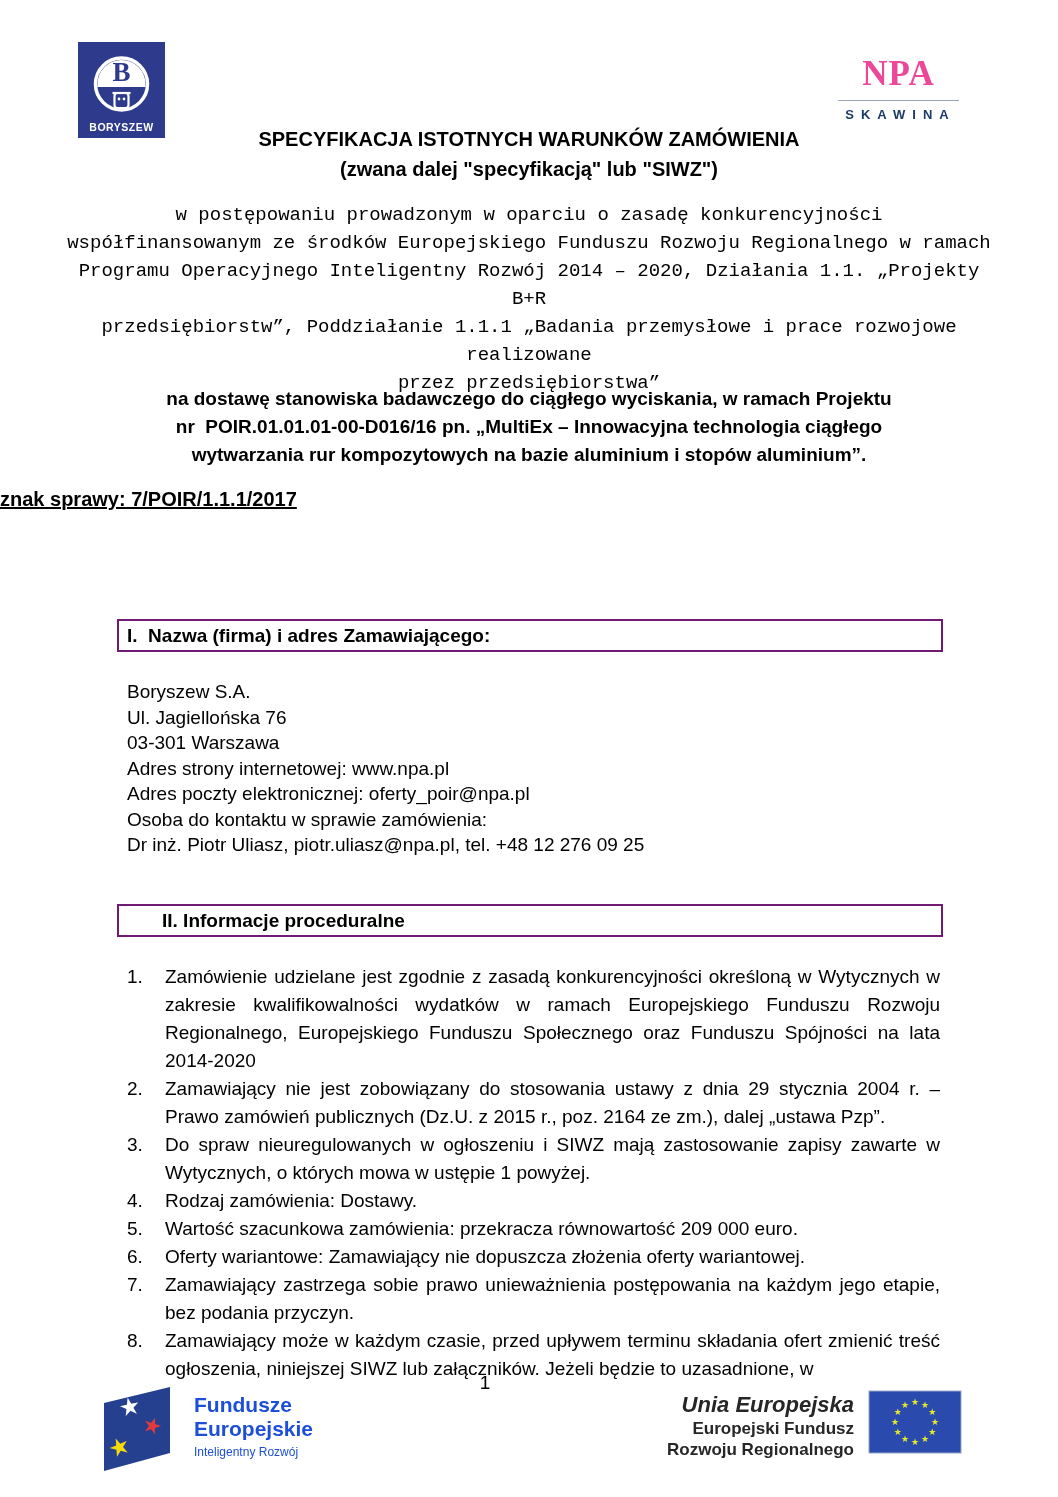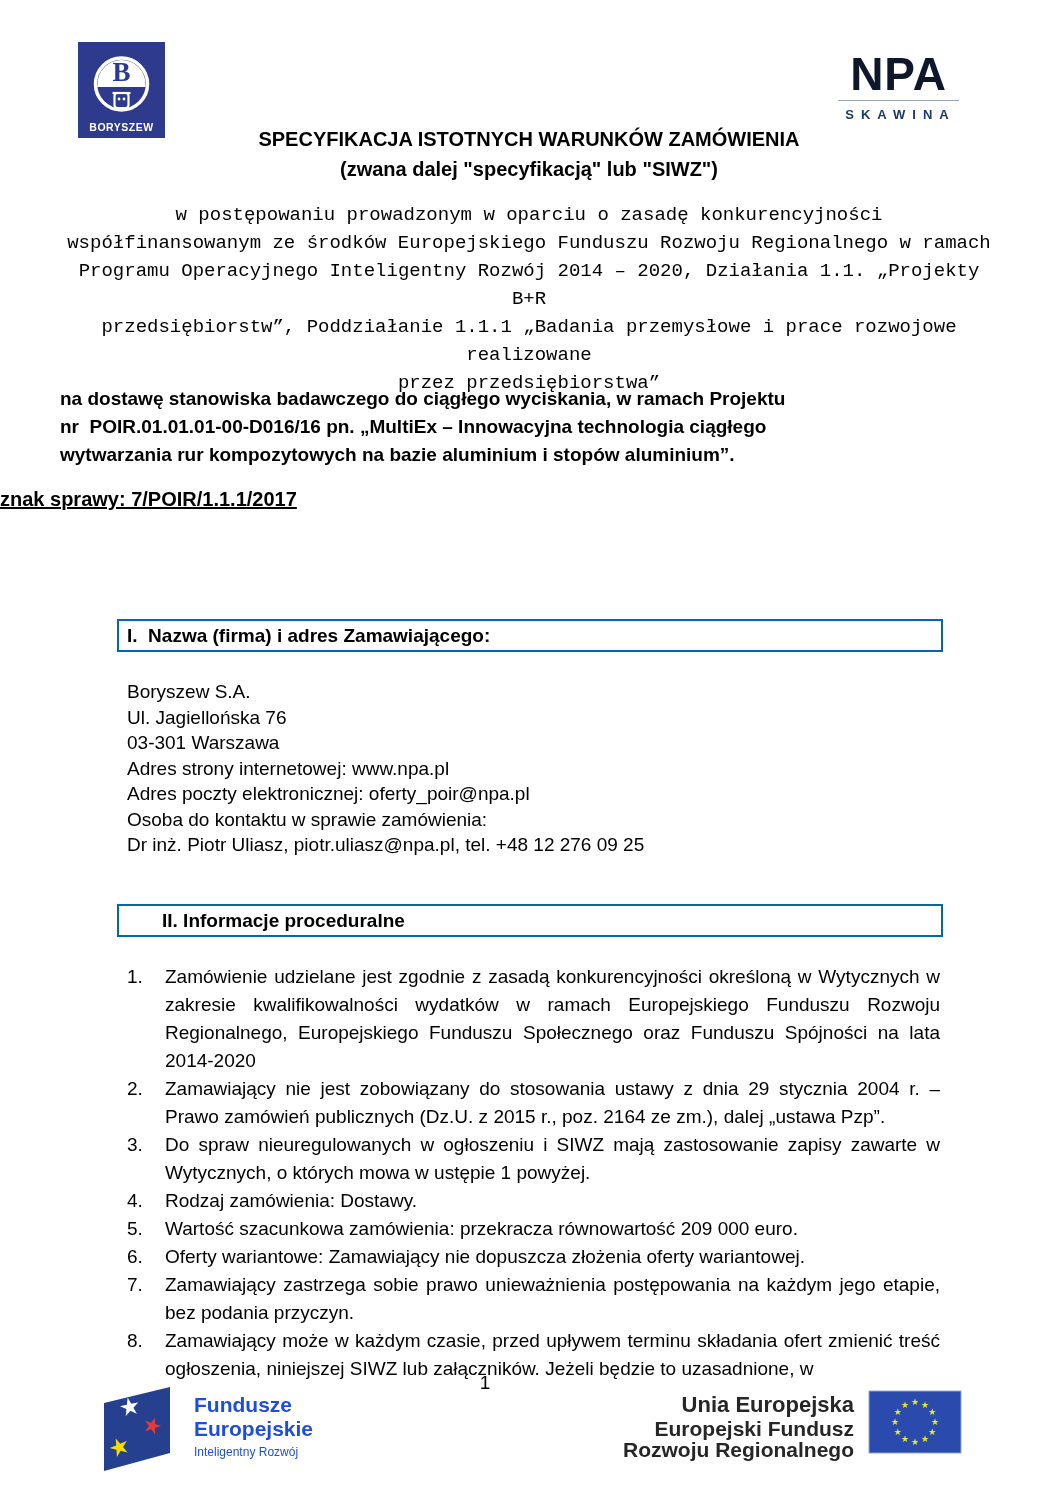"NPA" .npa-name { color: #0f172a -> #ec4899; font-family: Liberation Sans, sans-serif -> Liberation Serif, serif; font-size: 46px -> 35px }
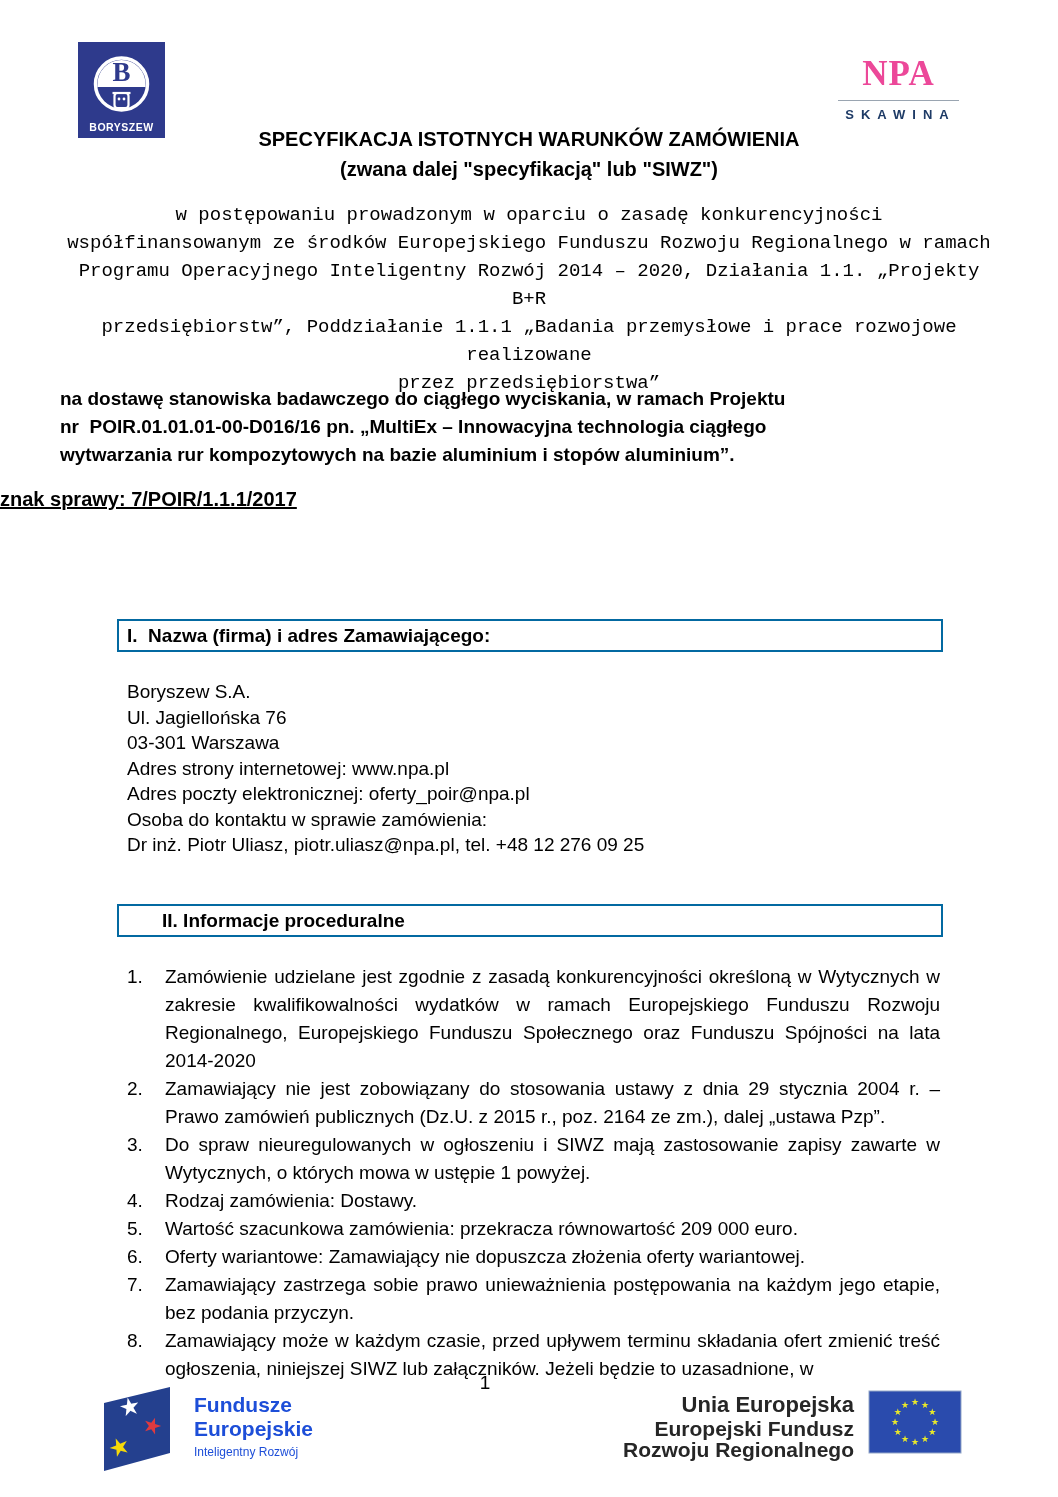"na dostawę stanowiska badawczego do" .subject { text-align: left -> center }
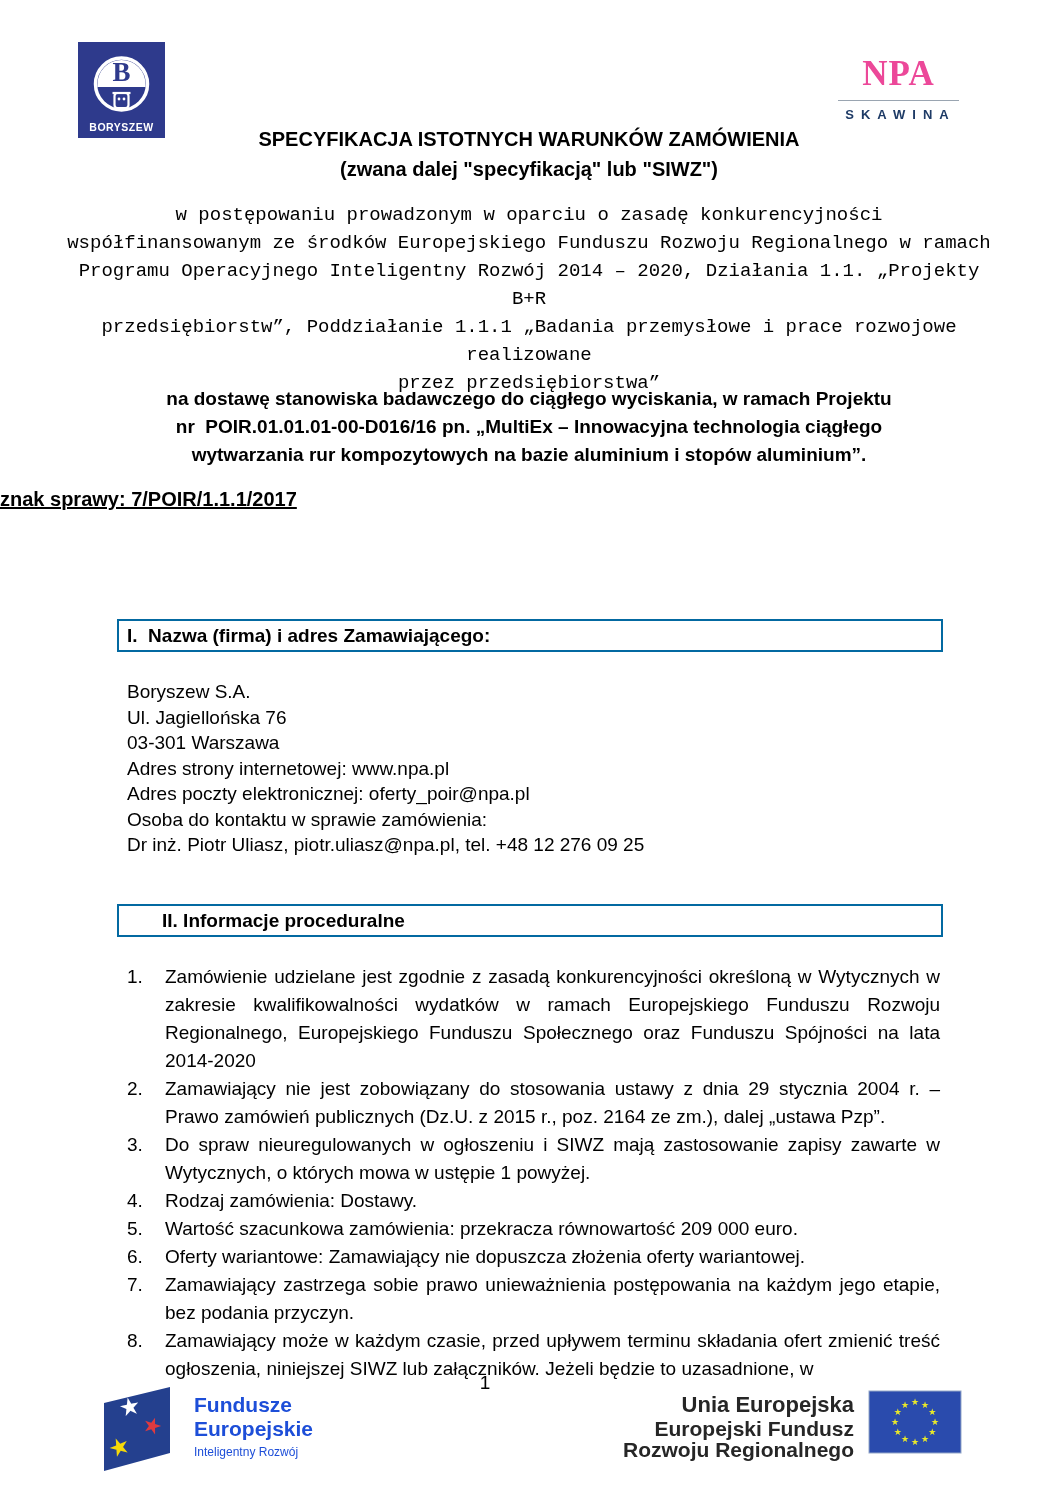"I. Nazwa (firma) i adres" .section-box { border: 2px solid #0369a1 -> 2px solid #701a75 }
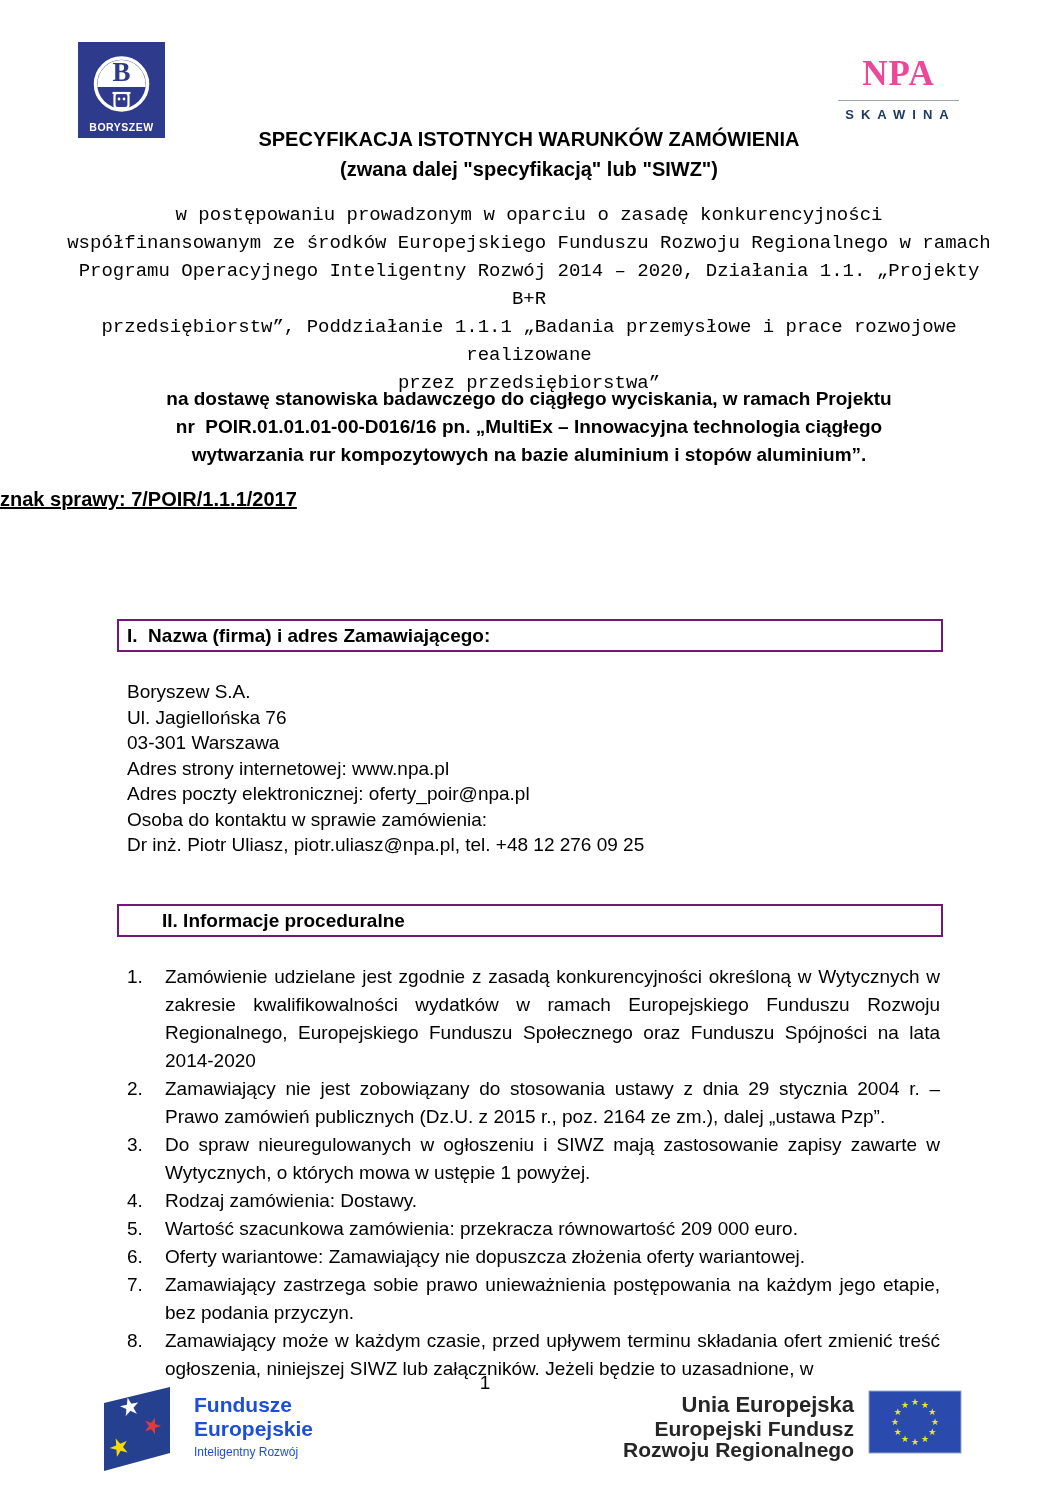"Unia Europejska" .eu-line1 { font-style: none -> italic }
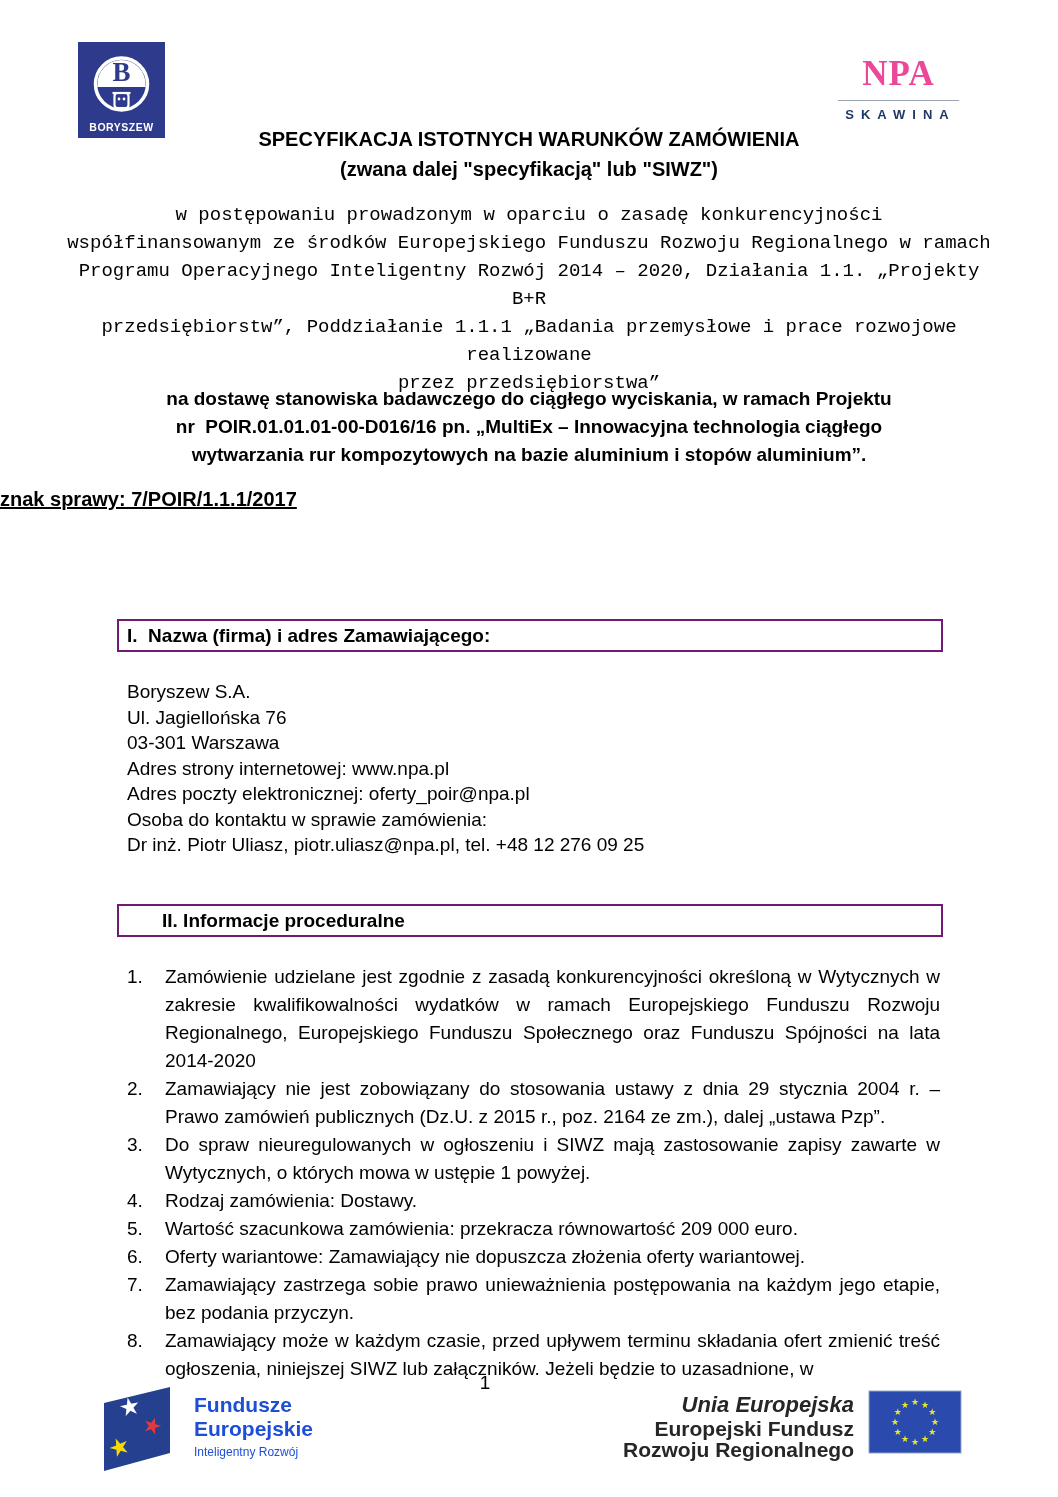"Europejski Fundusz" .eu-sub { font-size: 21px -> 17px }
